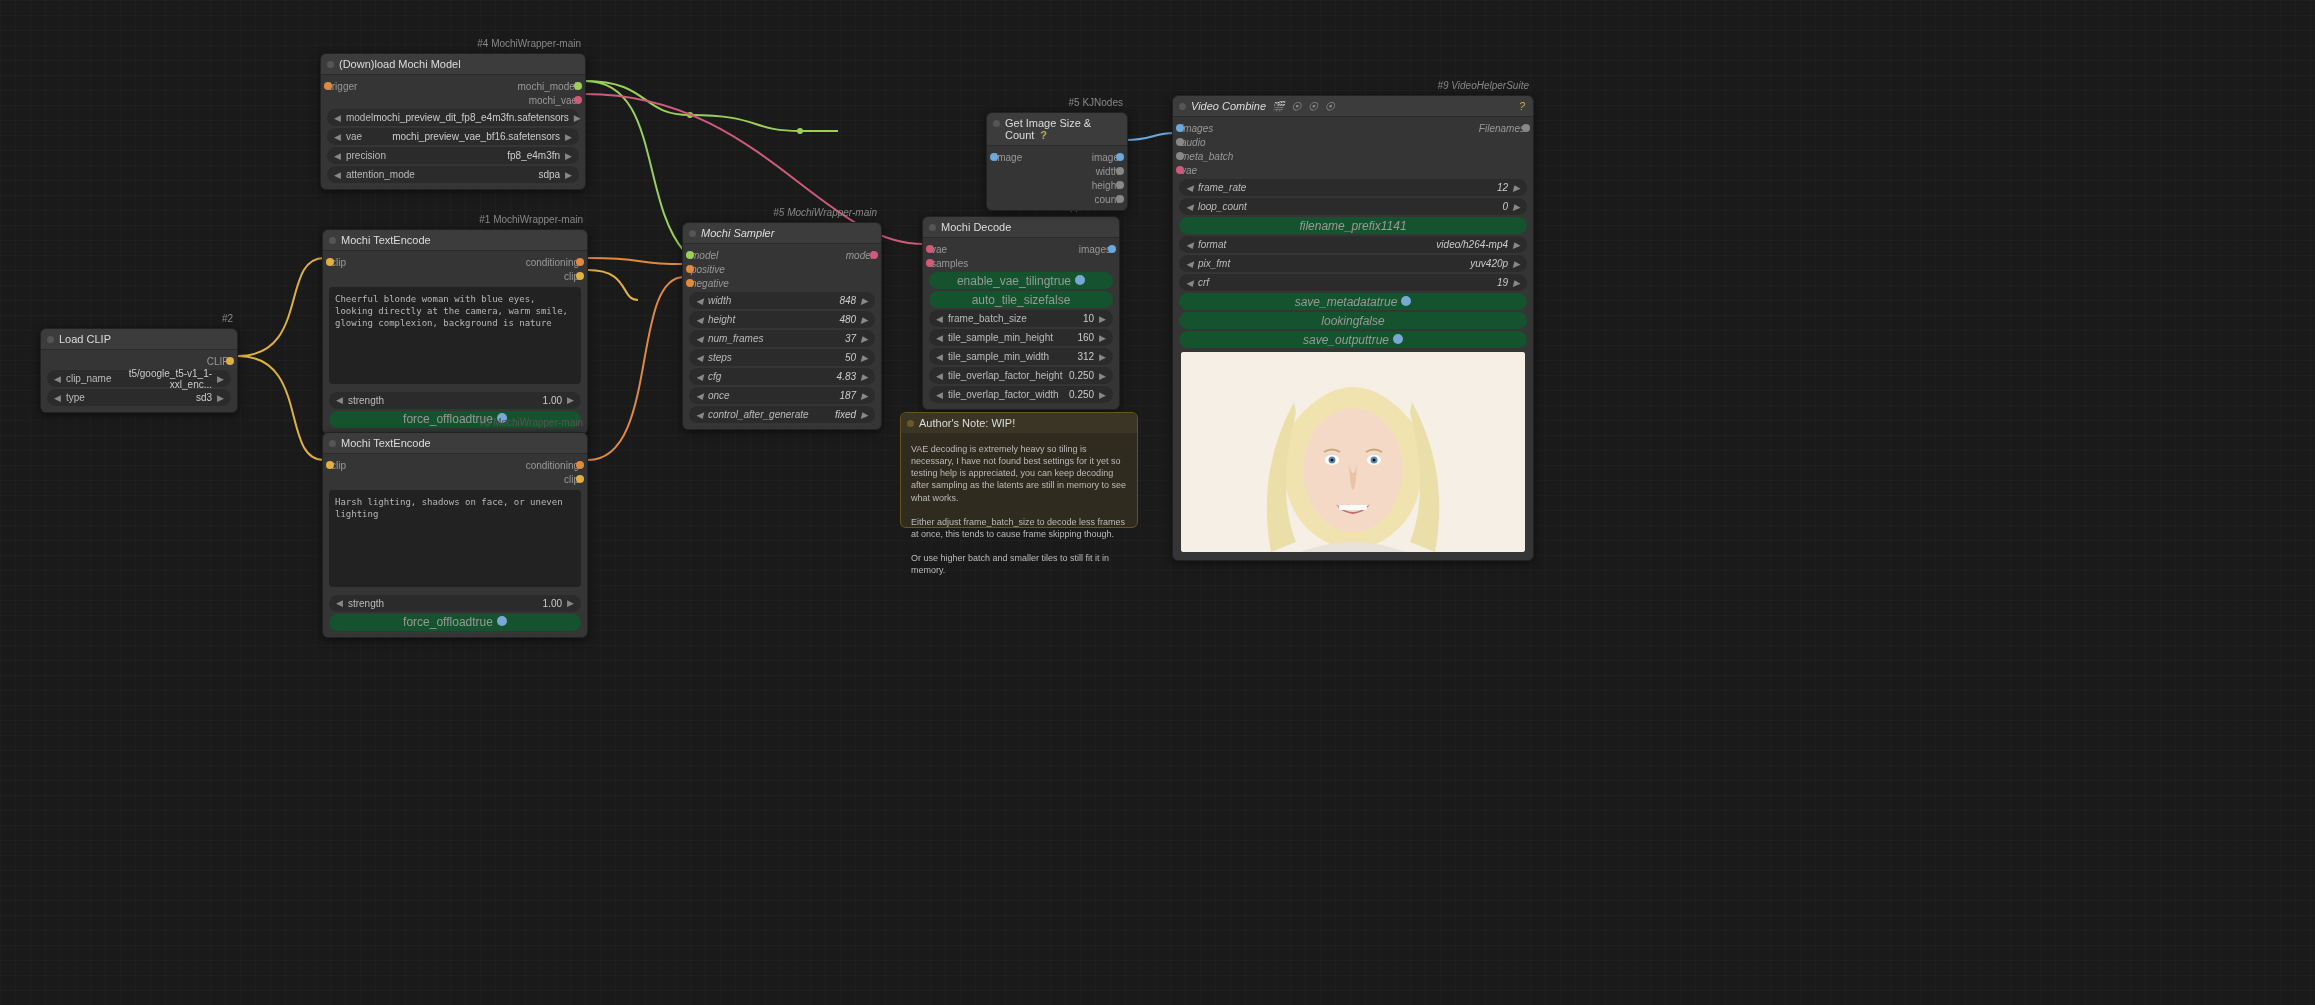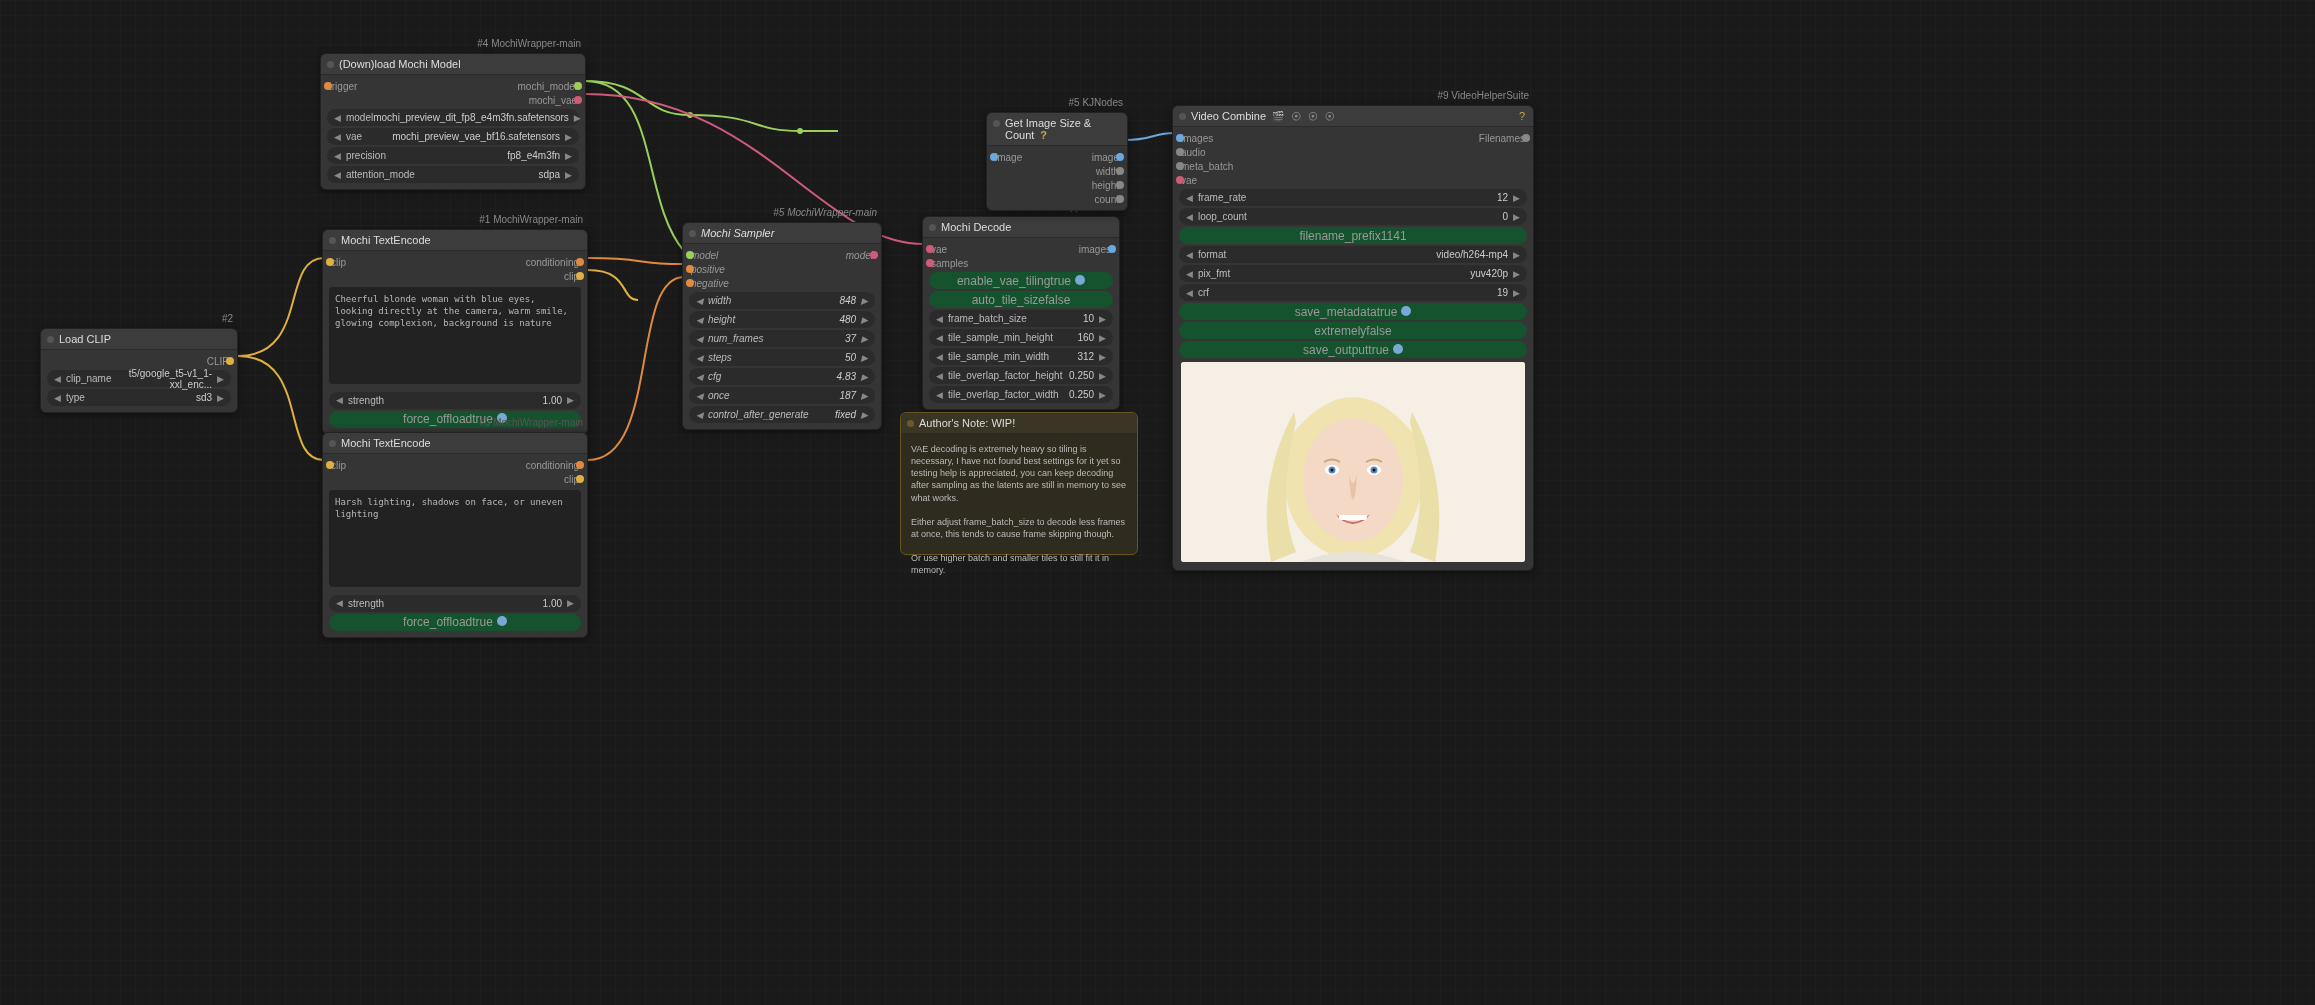"#9 VideoHelperSuite" div.node { font-style: none -> italic; top: 105px -> 95px }
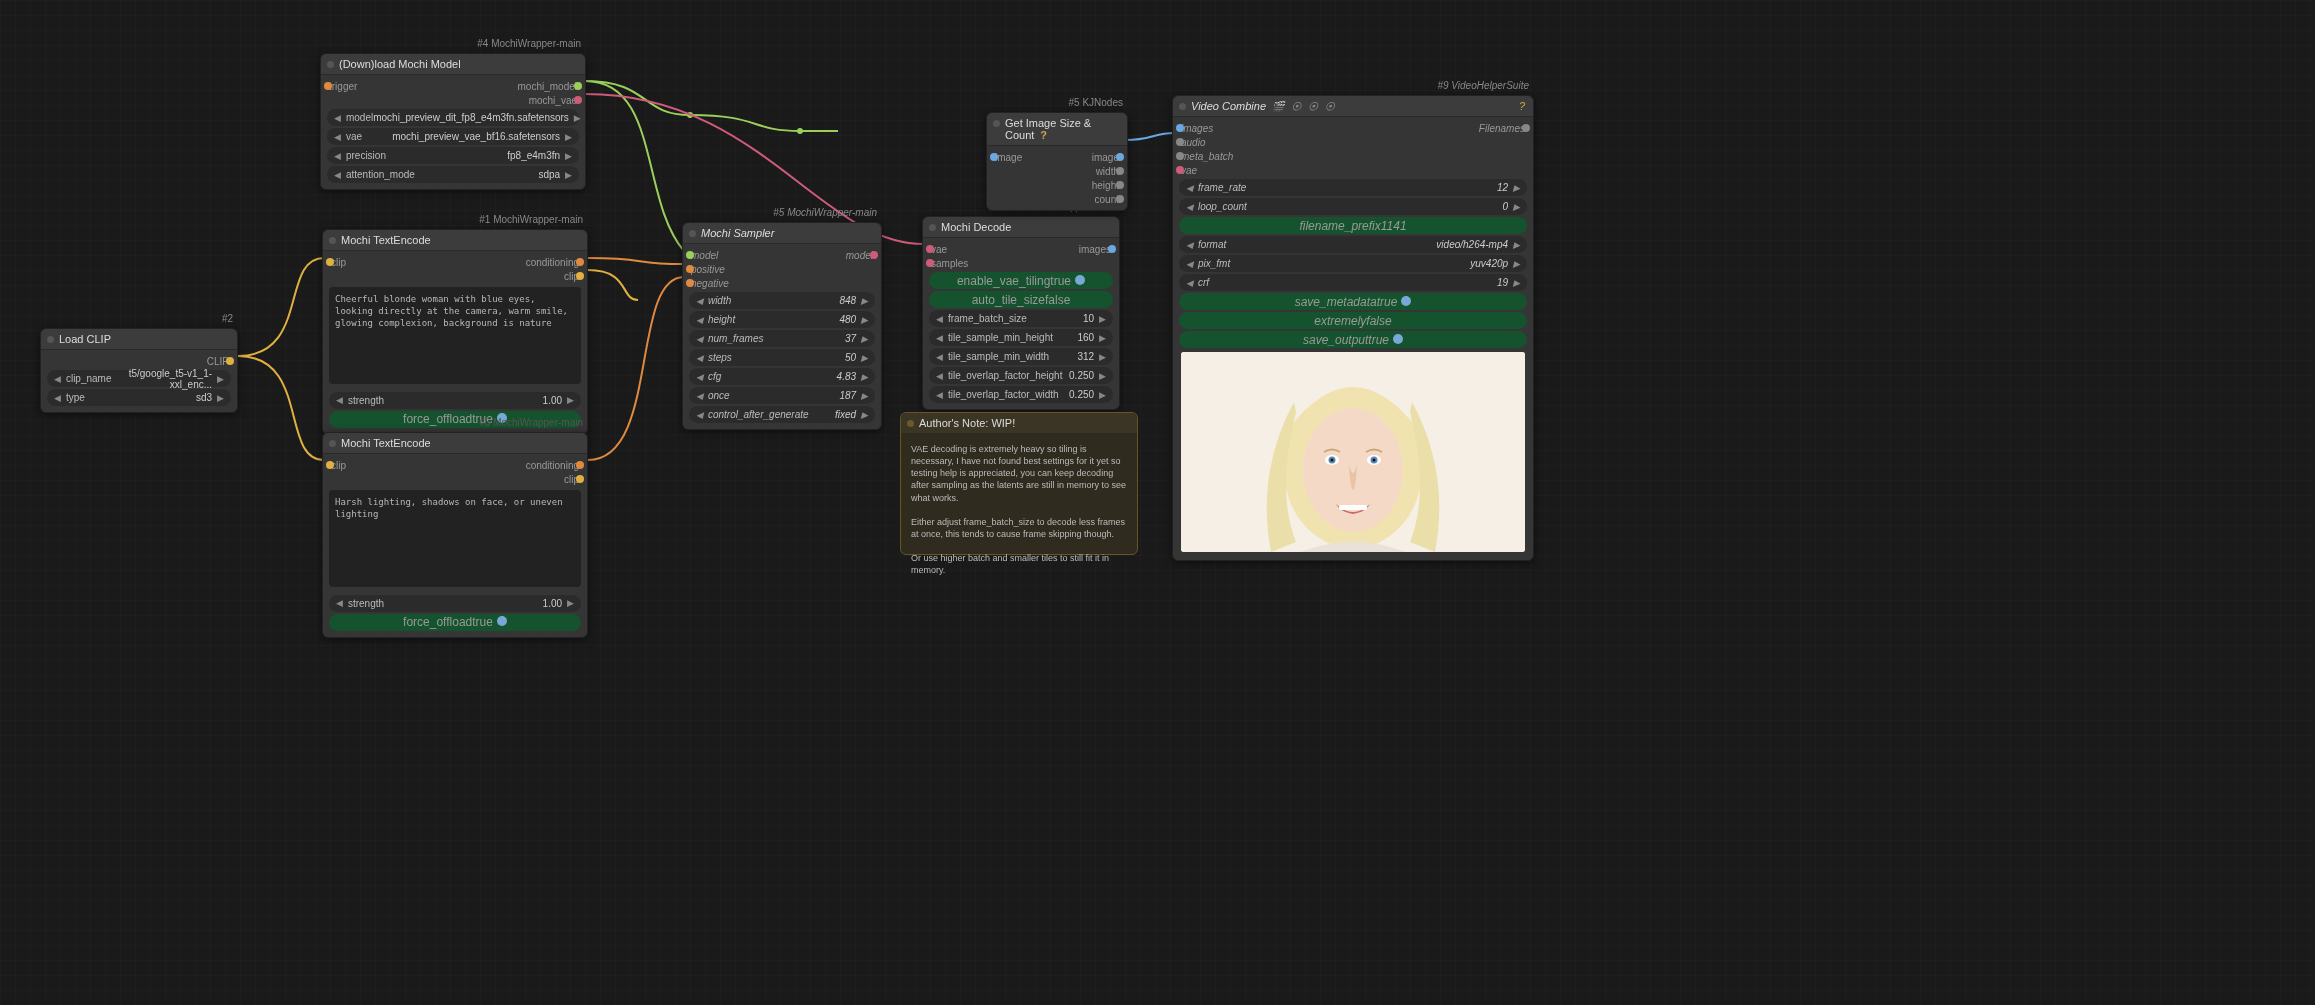"extremely" span { text: extremely -> looking }
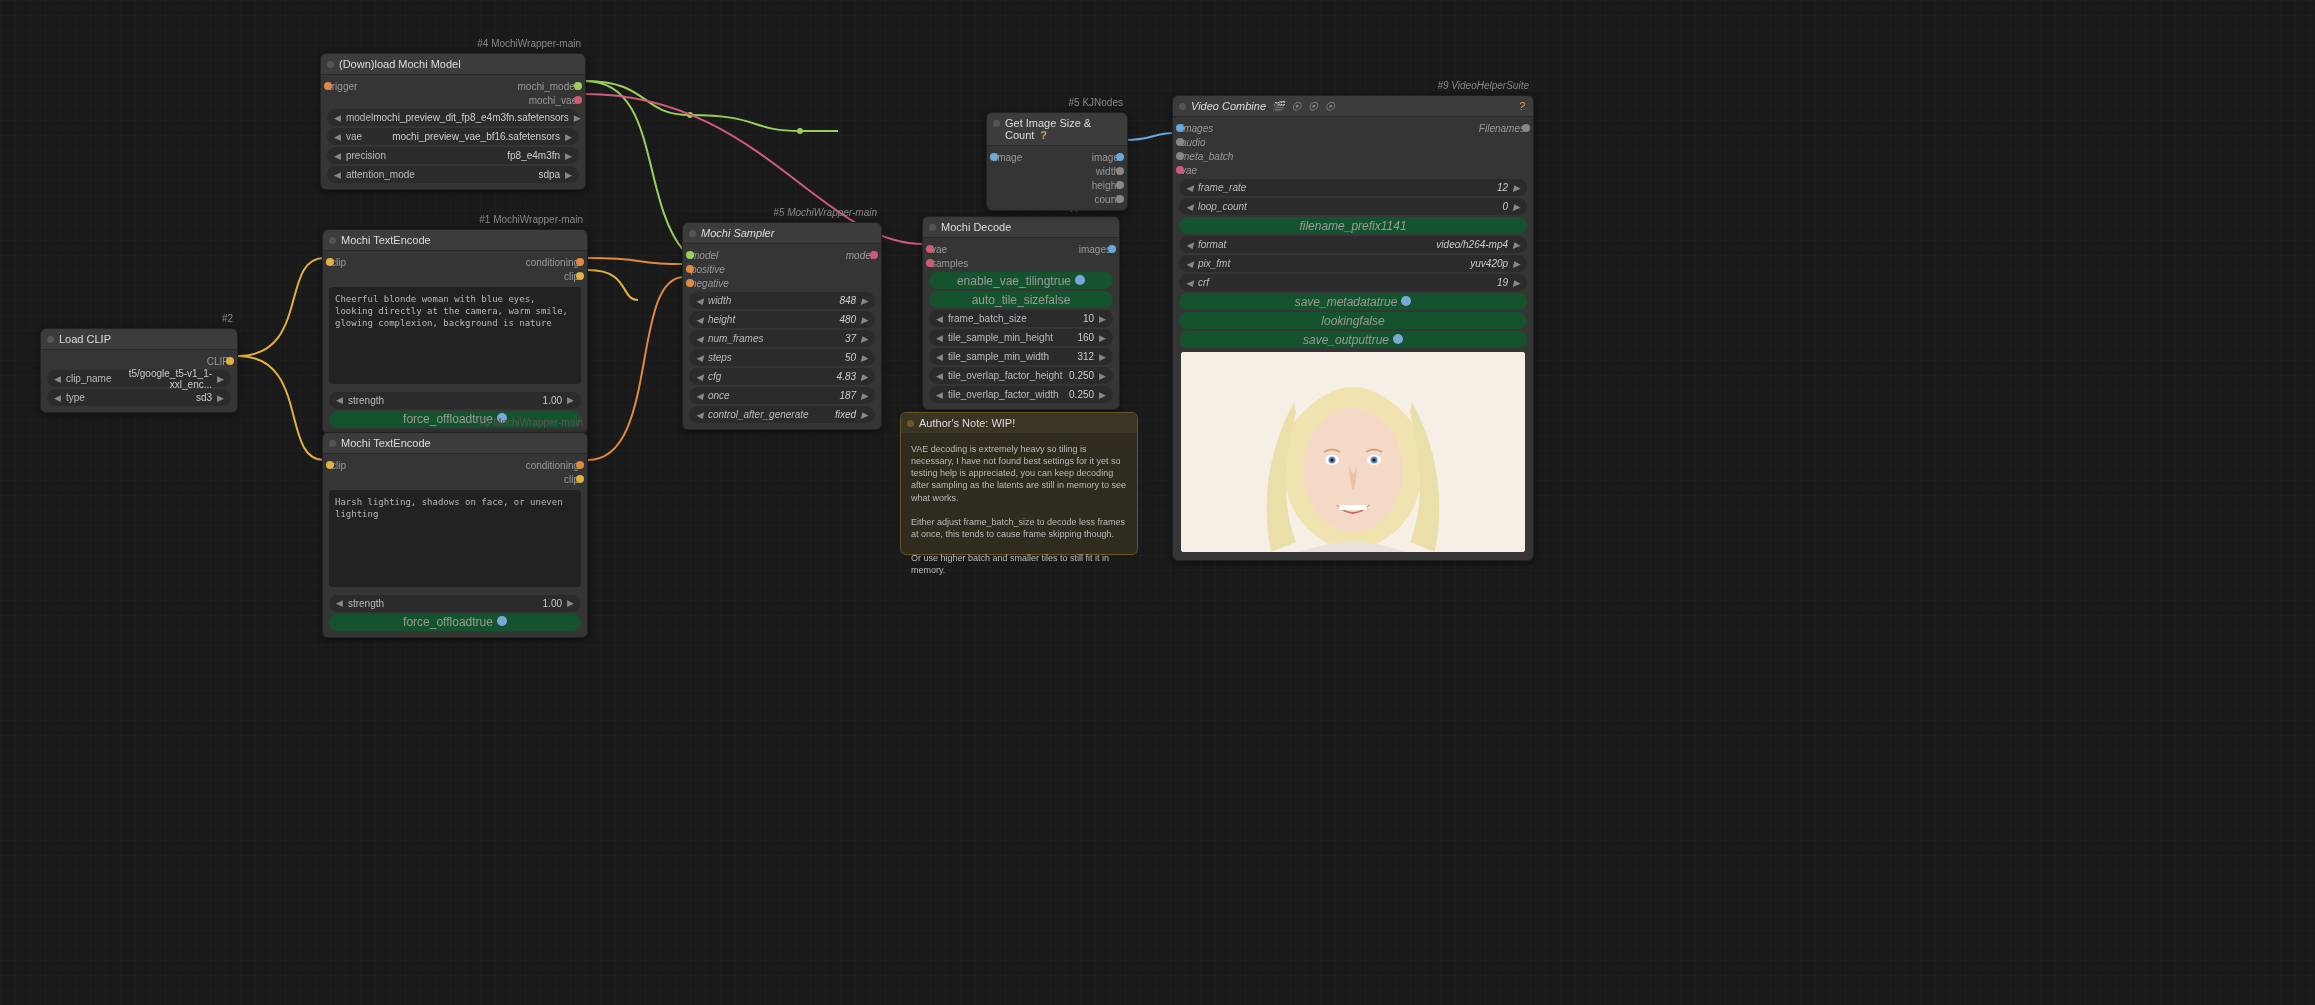"Author's Note: WIP!" div.note-node { height: 143px -> 116px }
